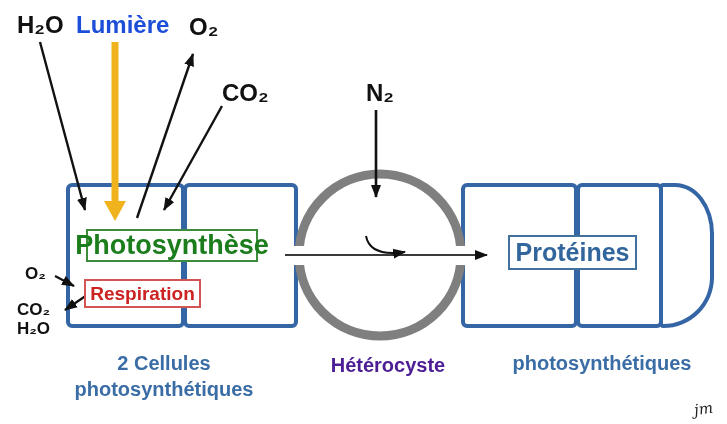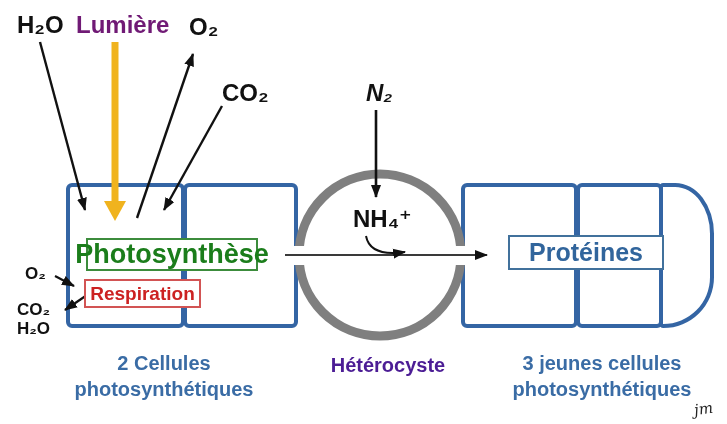"Lumière" .lbl.yellow { color: #701a75 -> #1d4ed8 }
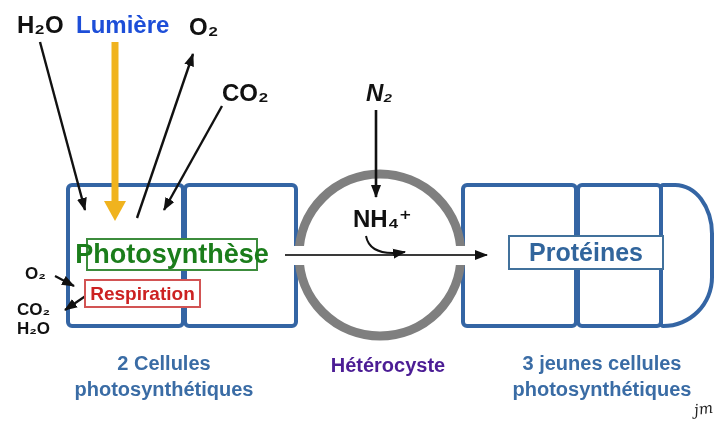"N₂" div.lbl { font-style: italic -> none }
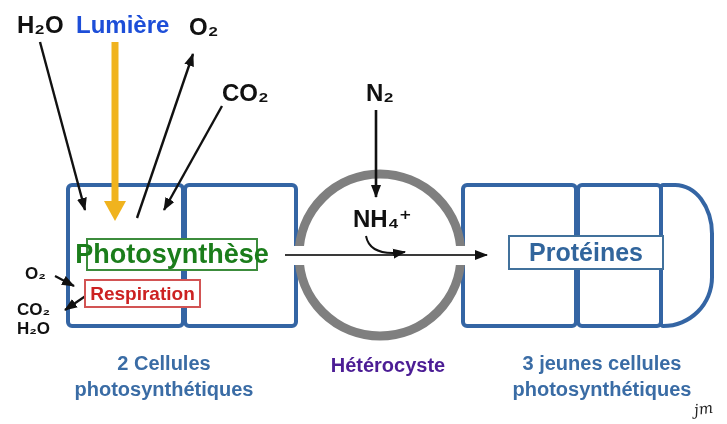"NH₄⁺" div.lbl { html: <div>NH₄⁺</div> -> none }
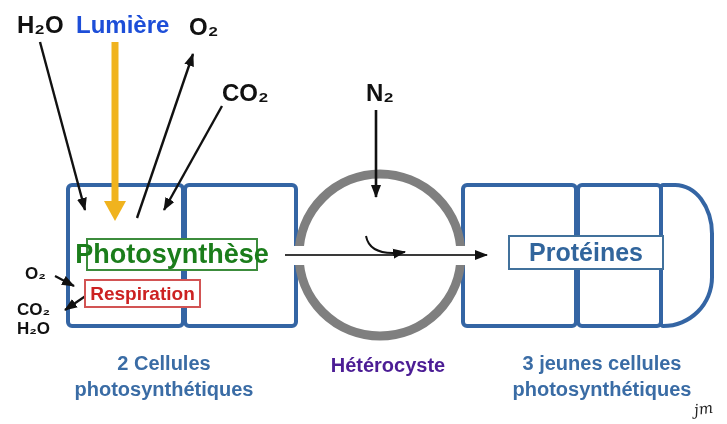"Photosynthèse" div.box { top: 238px -> 229px }
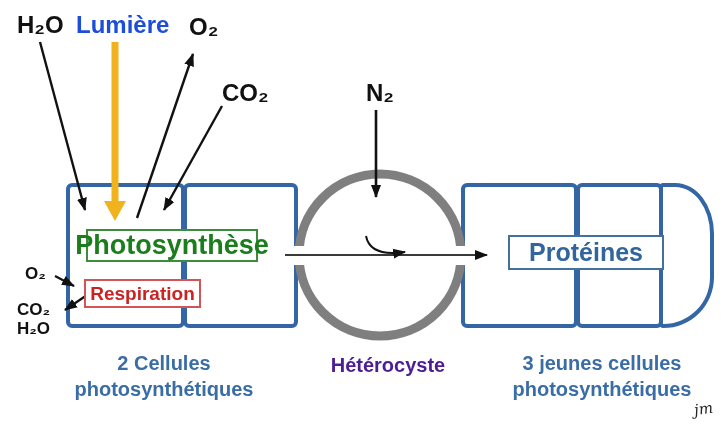"Protéines" div.box { width: 156px -> 129px }
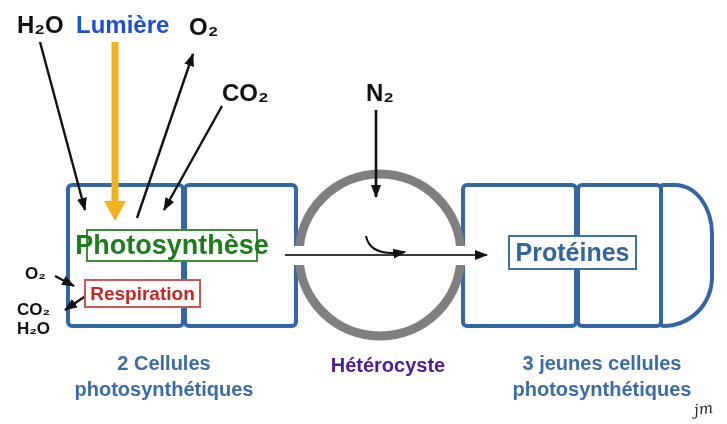"3 jeunes cellules" div { html: <div>3 jeunes cellules</div> -> none }
